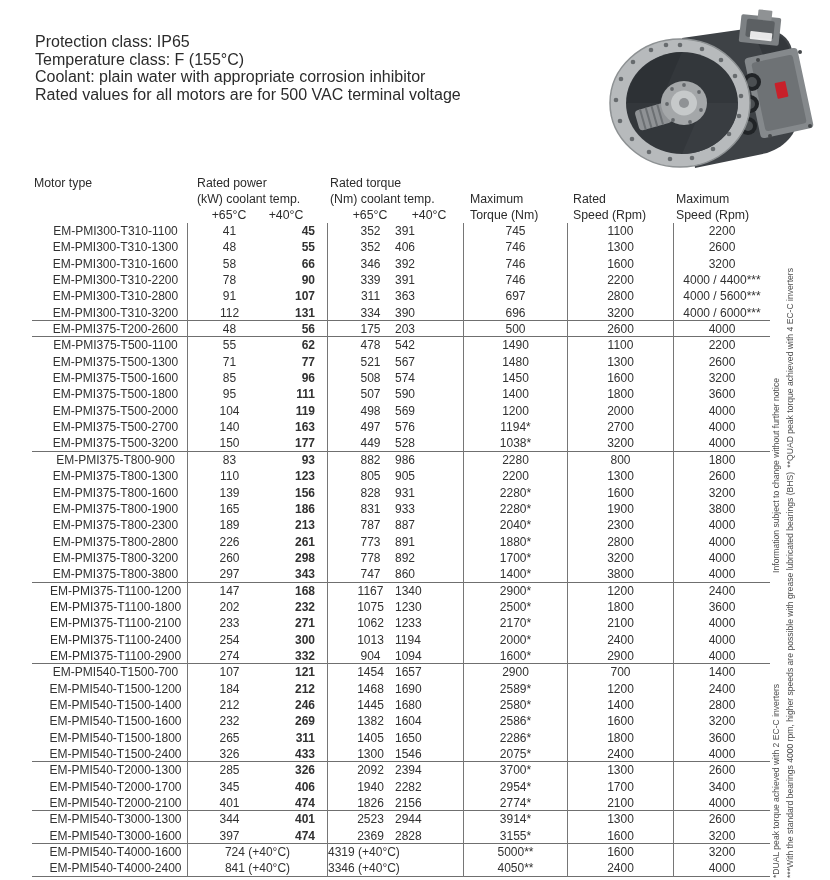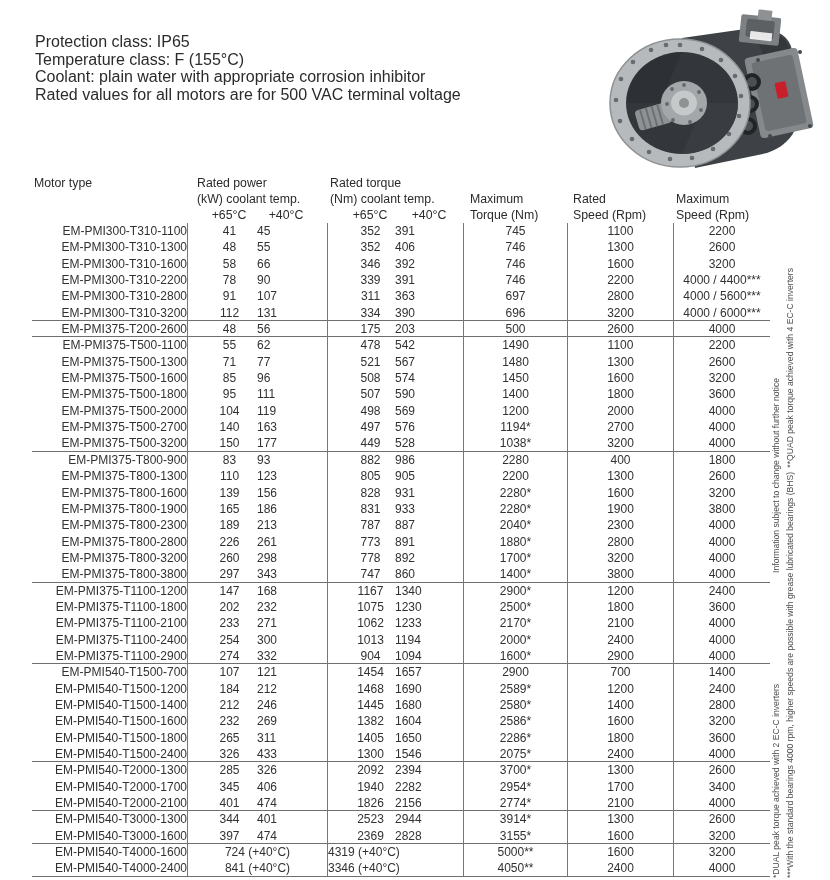"EM-PMI300-T310-1100" .c-motor { text-align: right -> center }
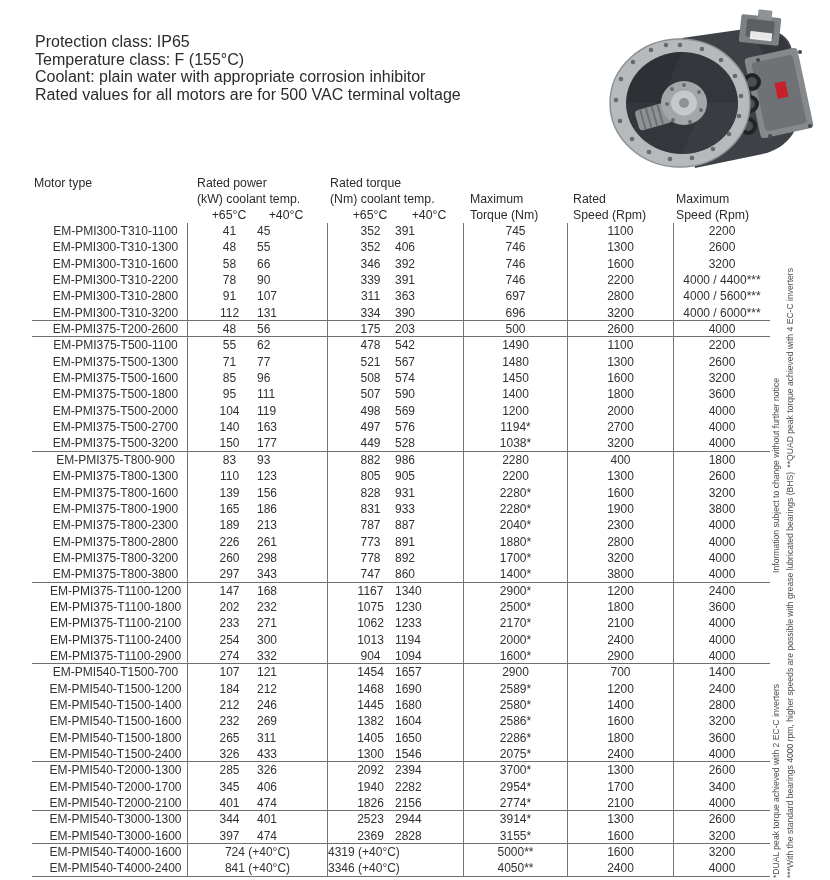"45" .c-p40 { font-weight: none -> bold; text-align: left -> right }
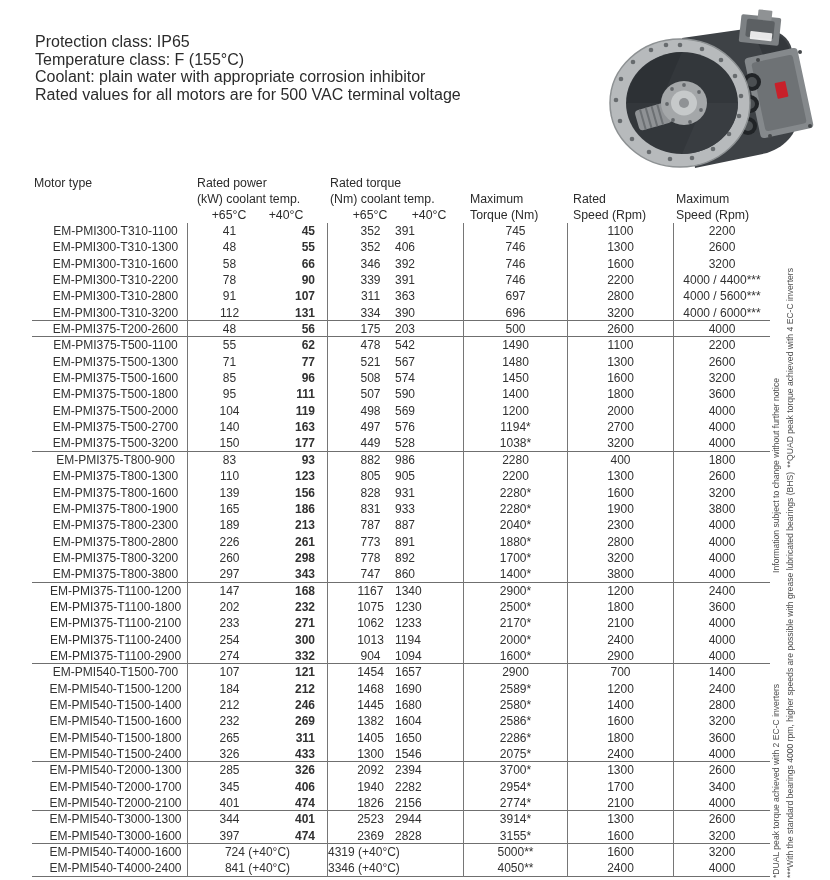"400" div.cell { text: 400 -> 800 }
